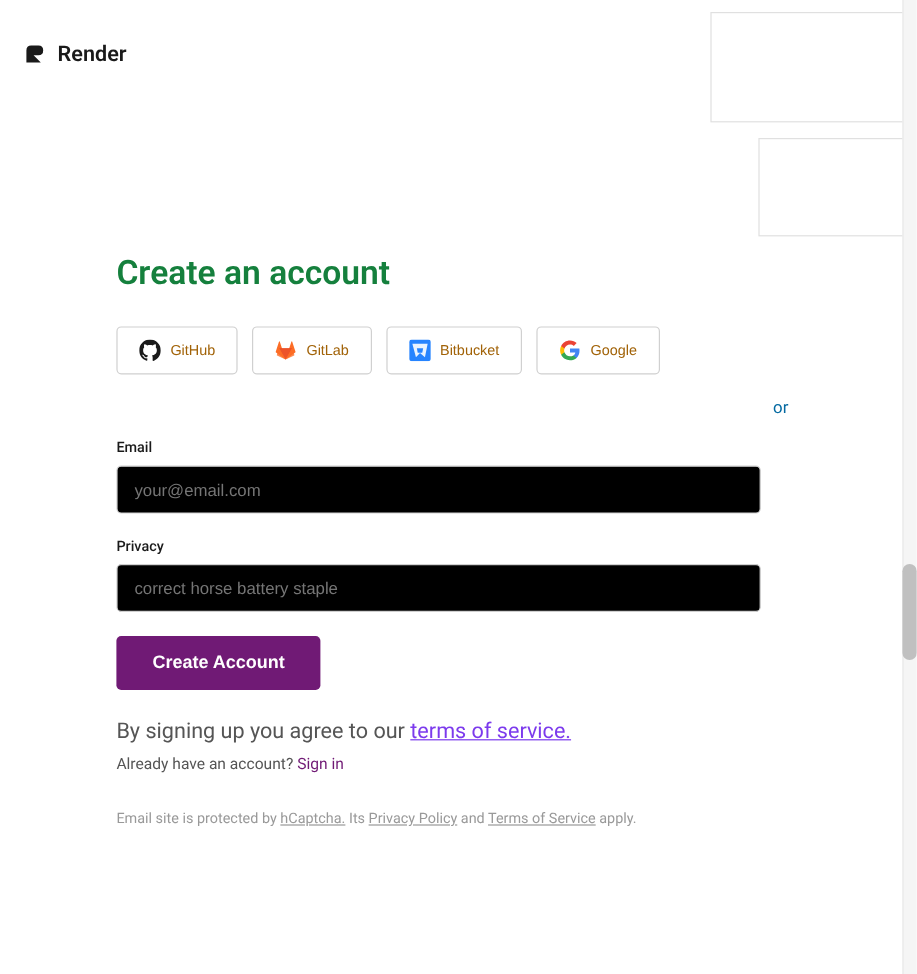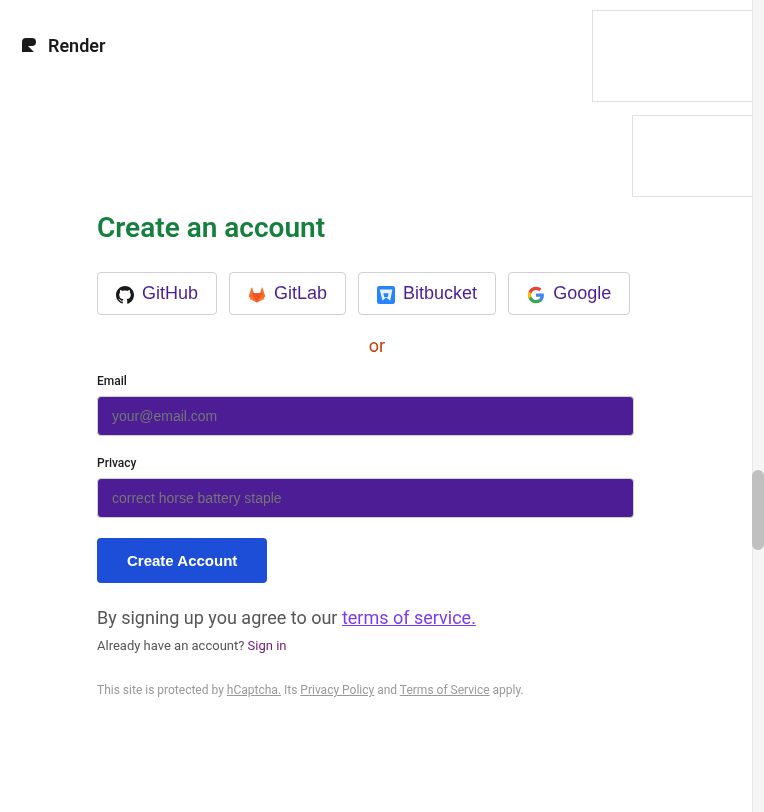"GitHub" .oauth-btn { align-items: flex-end -> center; color: #4c1d95 -> #a16207; font-size: 18px -> 12px }
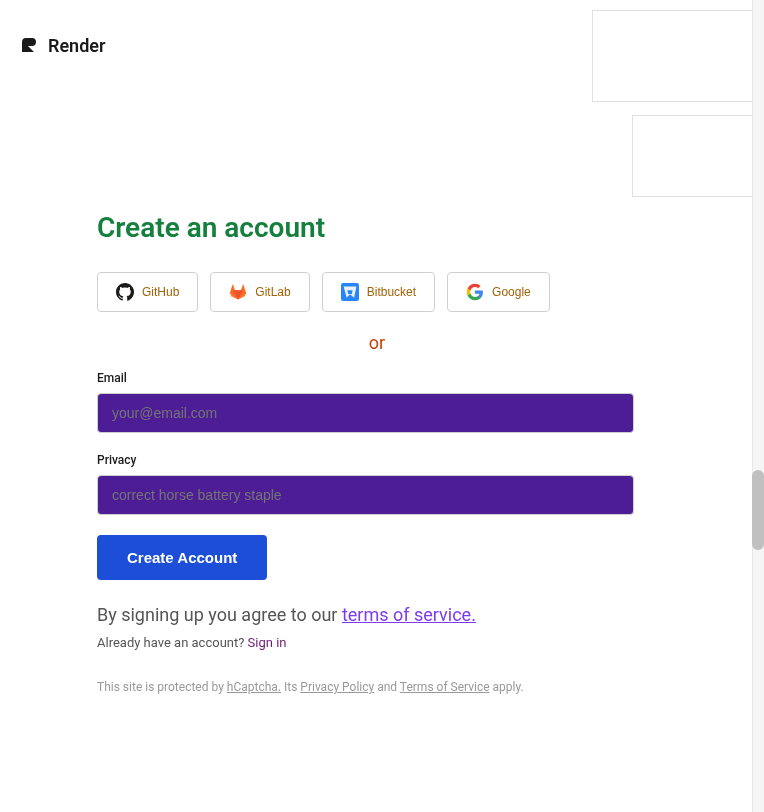"or" .divider-row { color: #c2410c -> #0369a1; font-size: 18px -> 14px; justify-content: center -> flex-end }
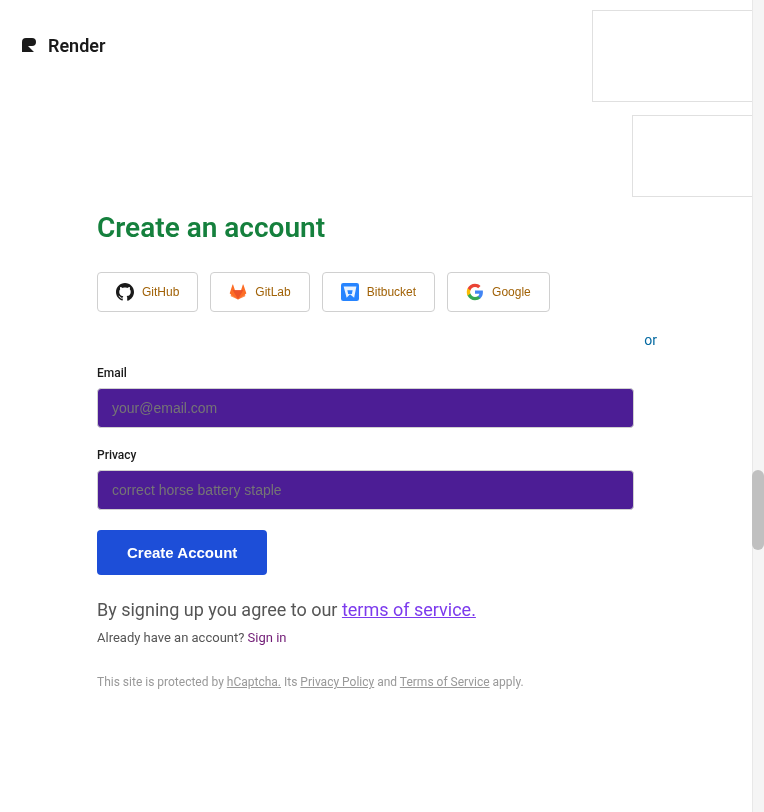"your@email.com" .form-input { background: #4c1d95 -> #000000 }
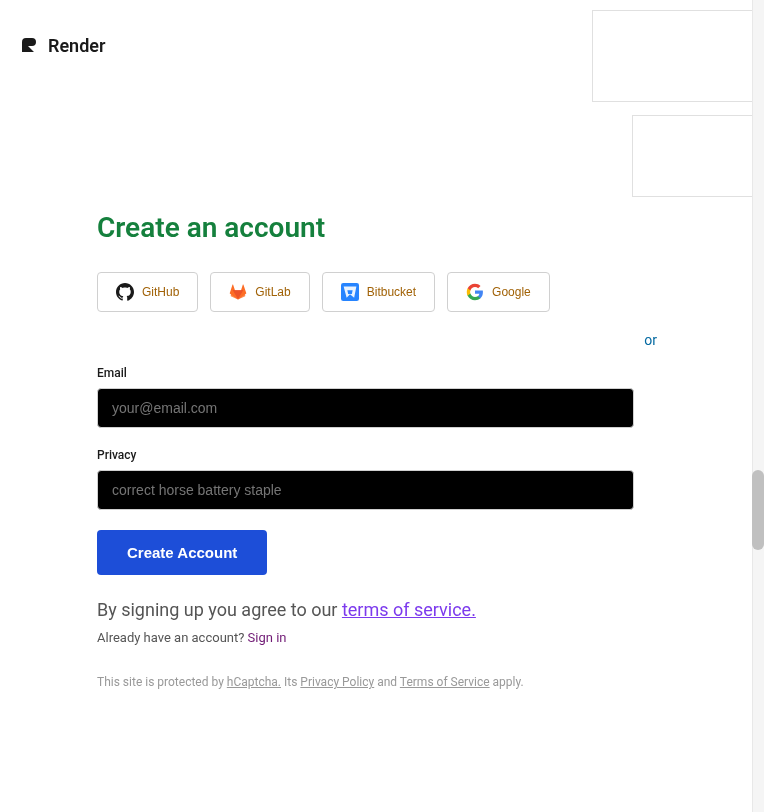"Create Account" .create-btn { background: #1d4ed8 -> #701a75 }
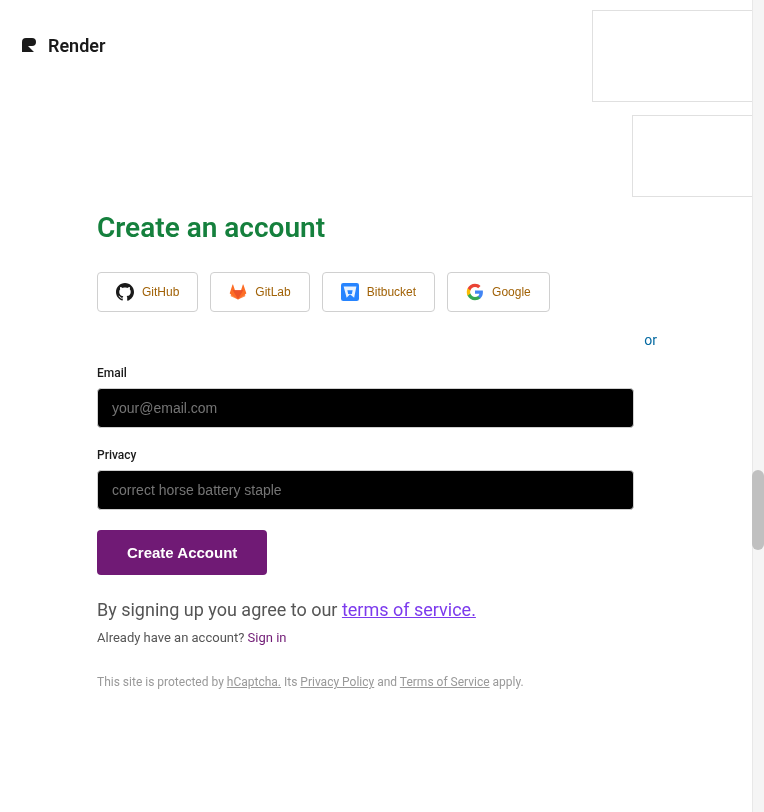"This site is protected by" span { text: This -> Email }
